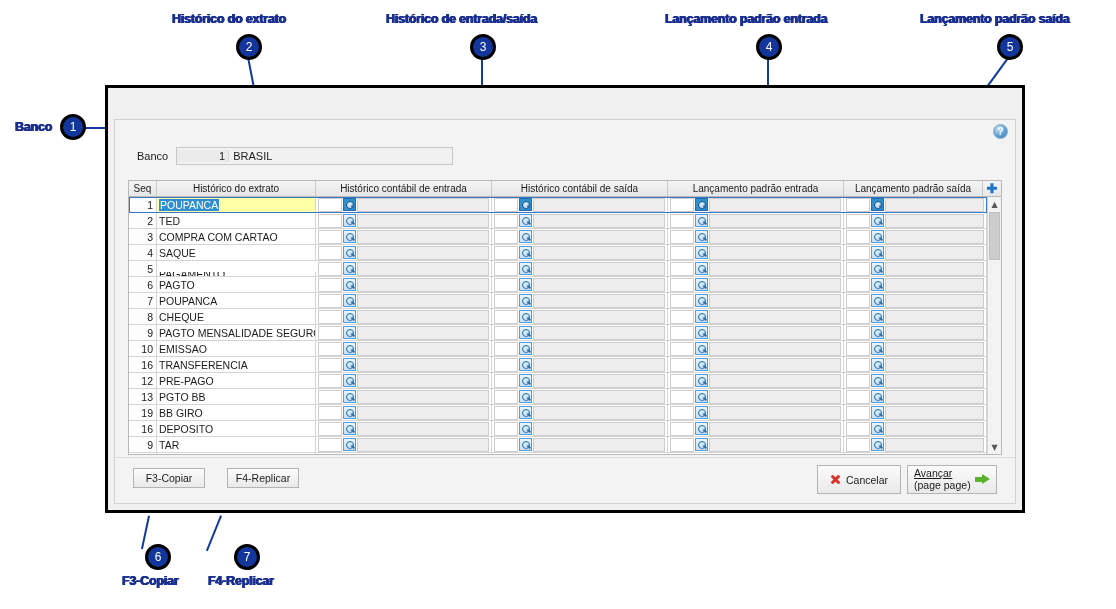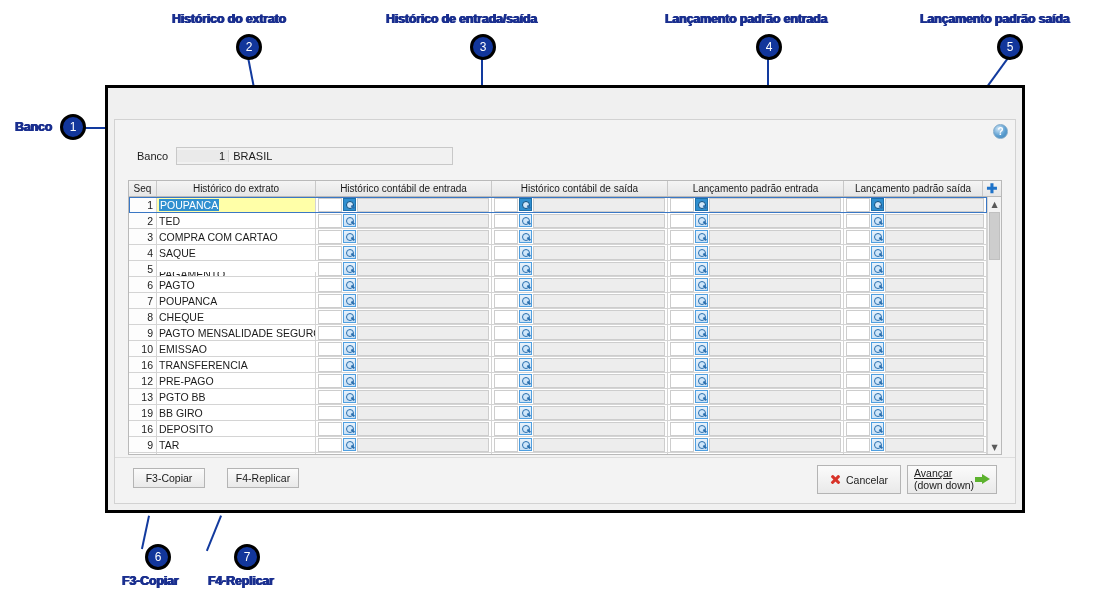"(down down)" span { text: down down -> page page }
